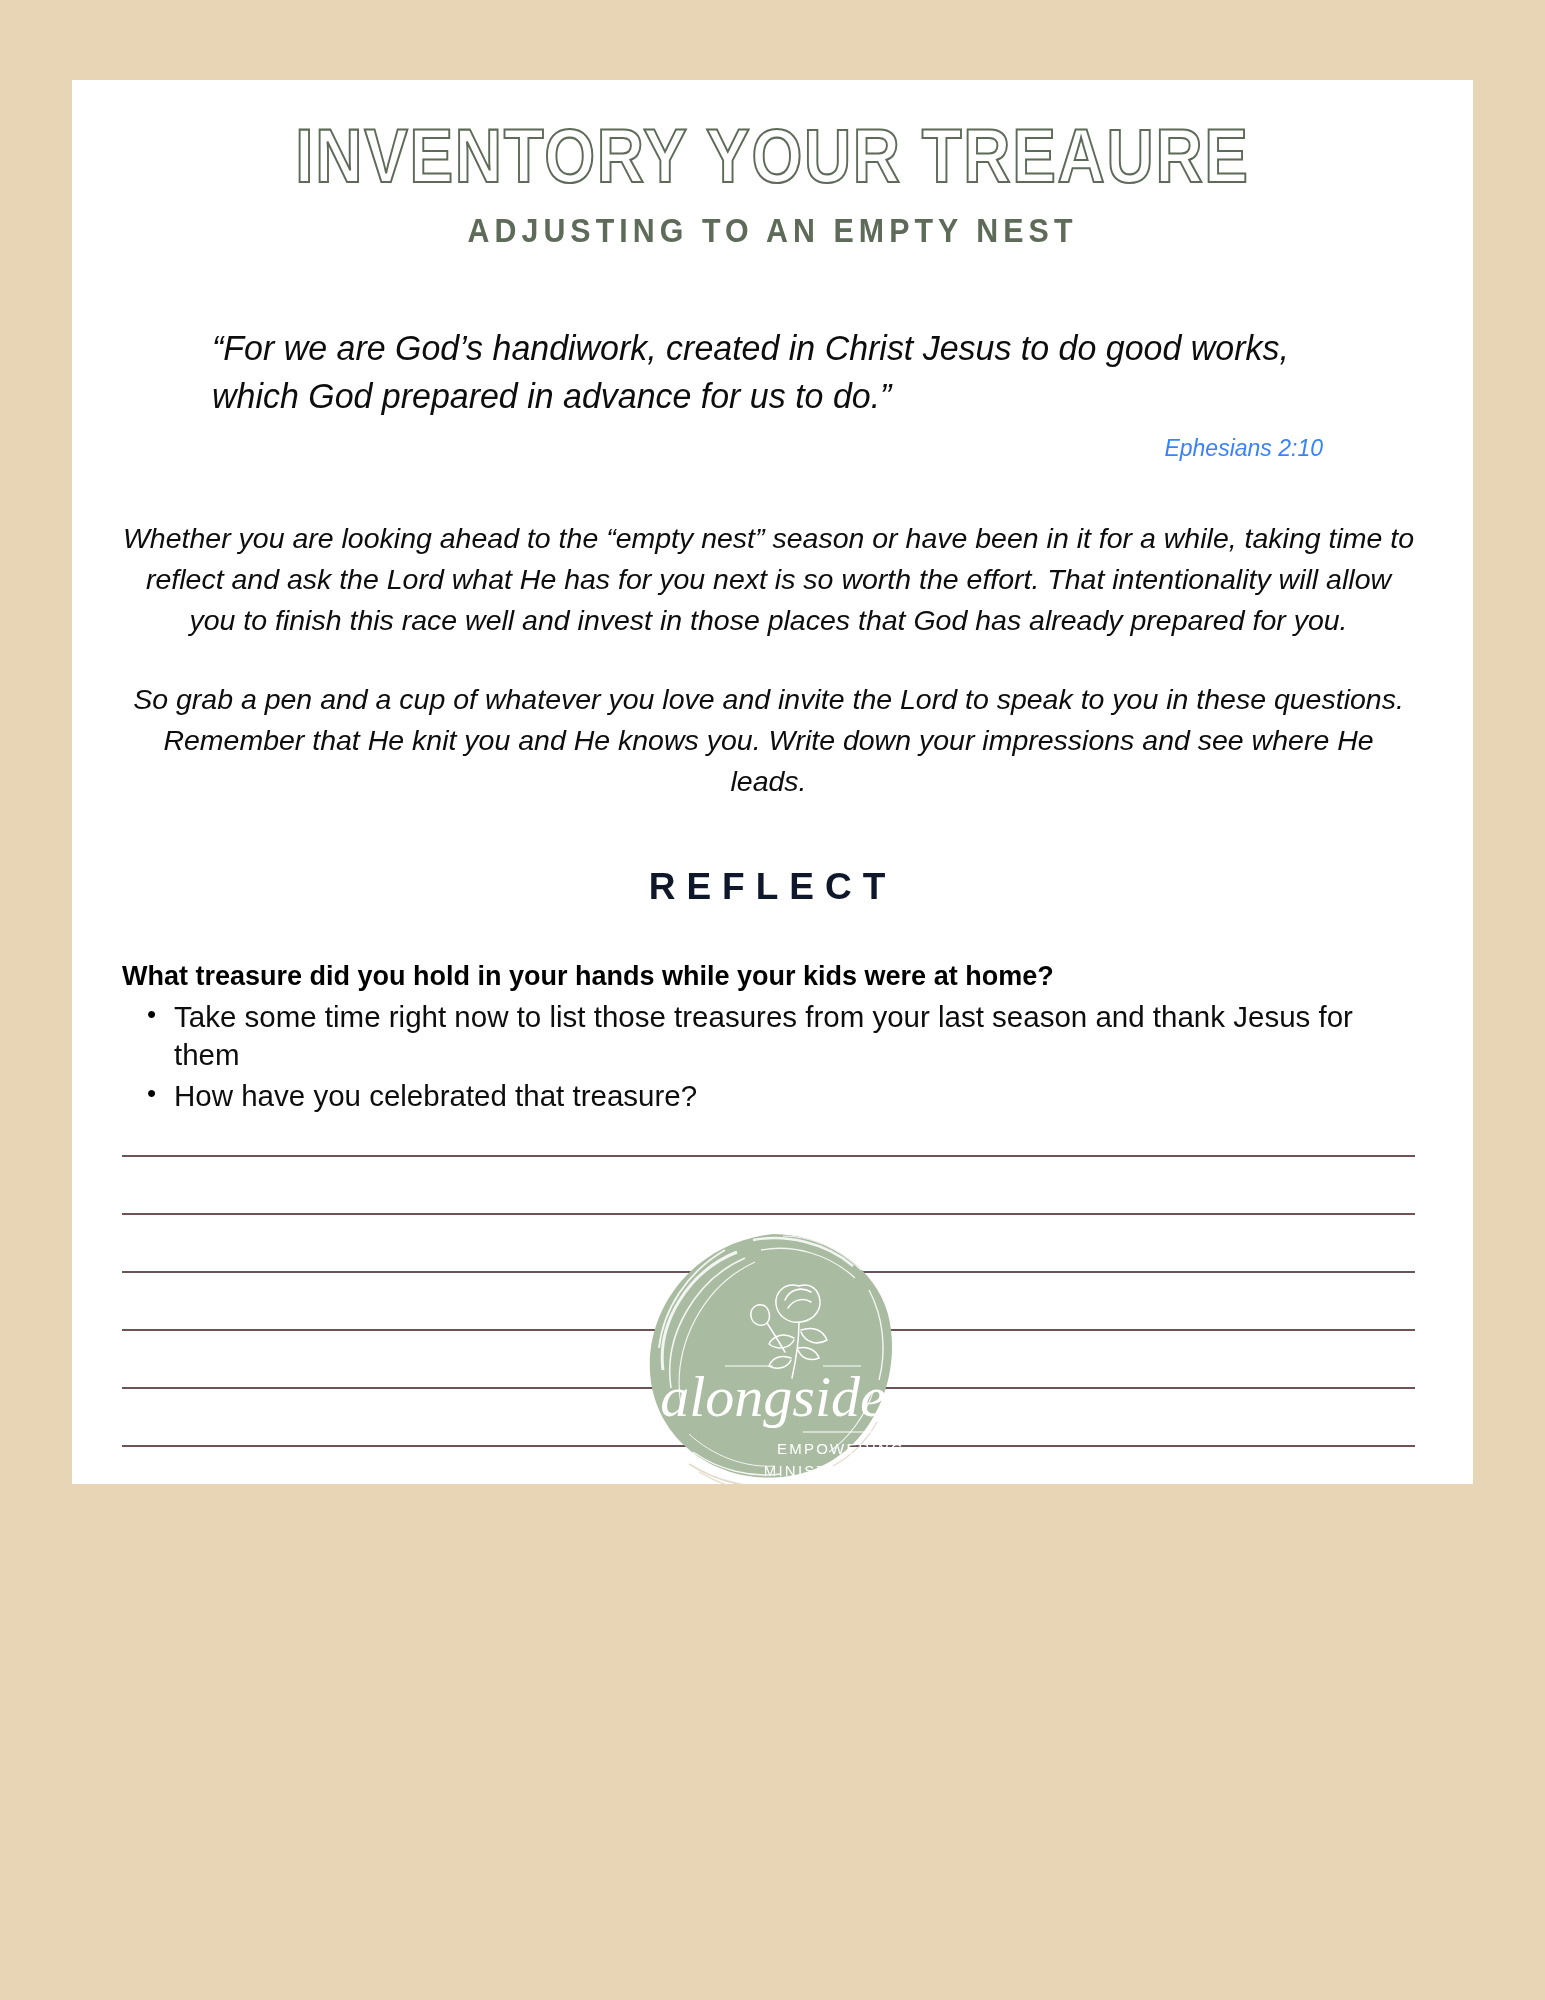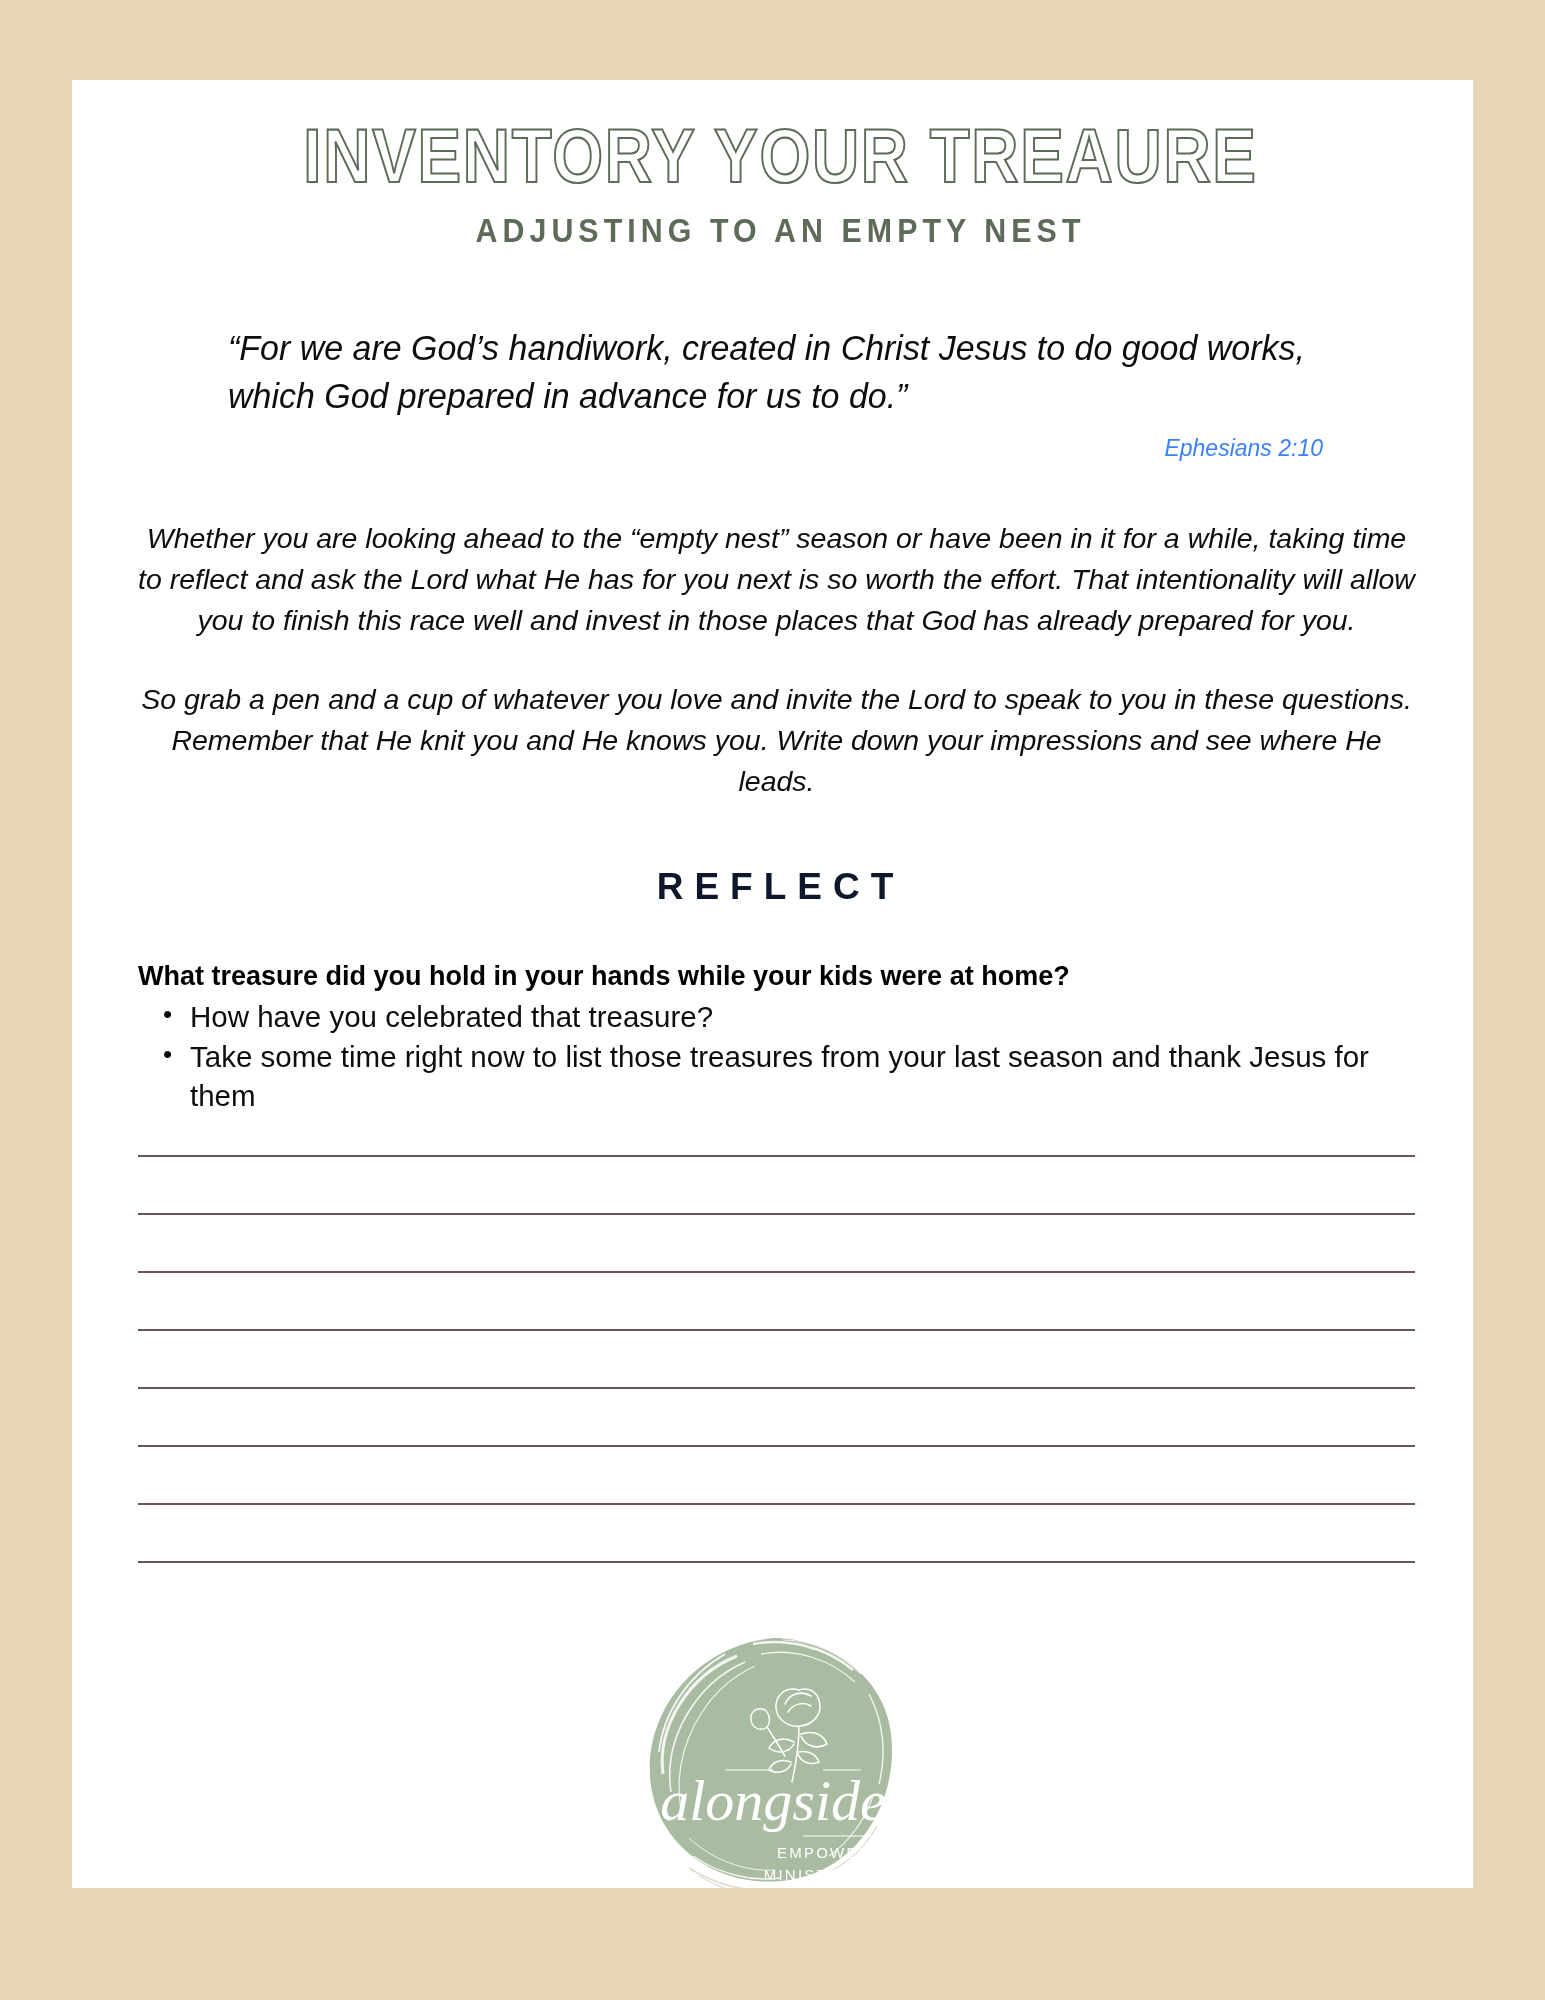"INVENTORY YOUR TREAURE" .page-frame { height: 1808px -> 1404px; padding-left: 16px -> none }
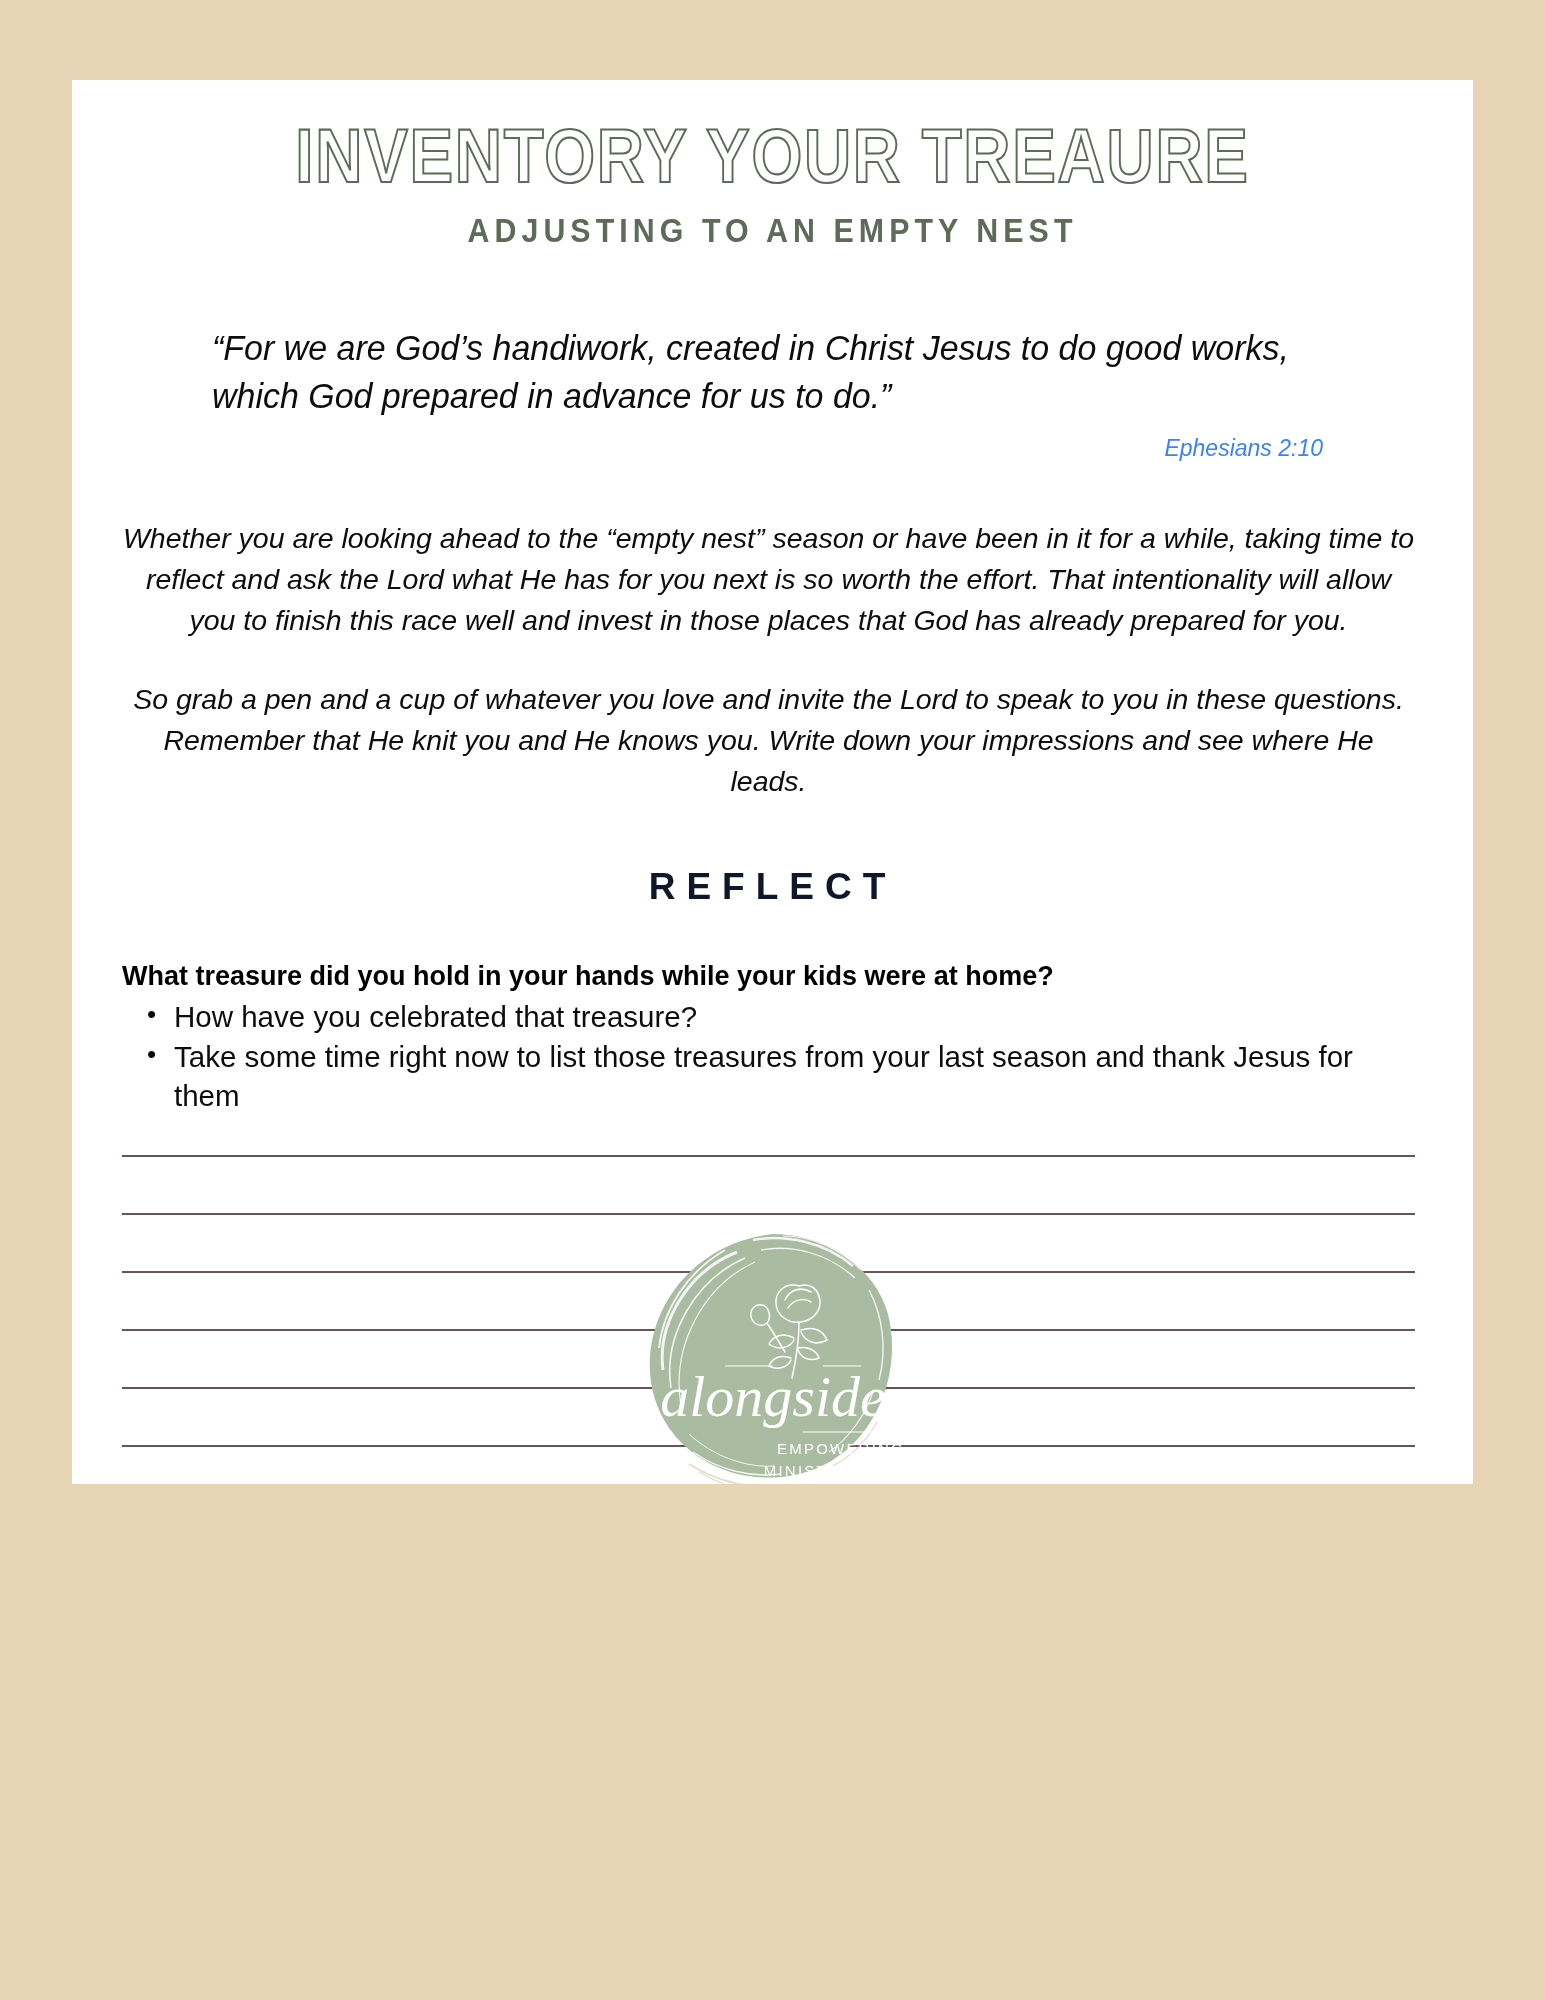"How have you celebrated that" li.bullet-item { order: before "Take some time right now" -> after "Take some time right now" }
